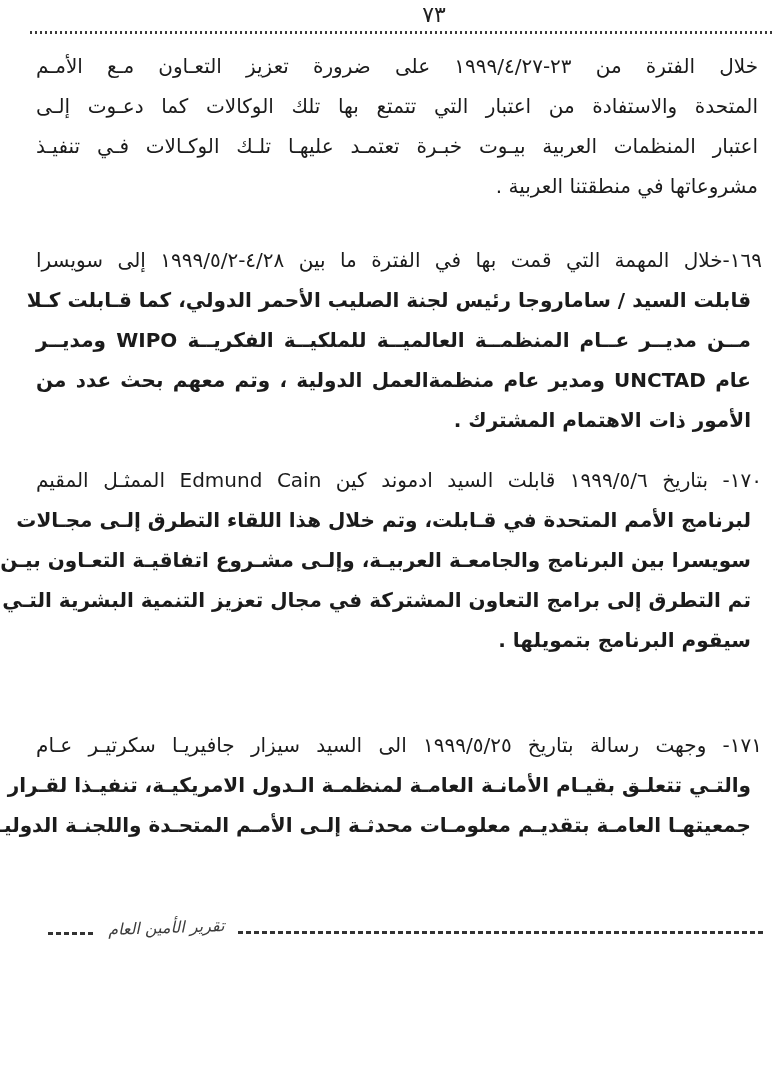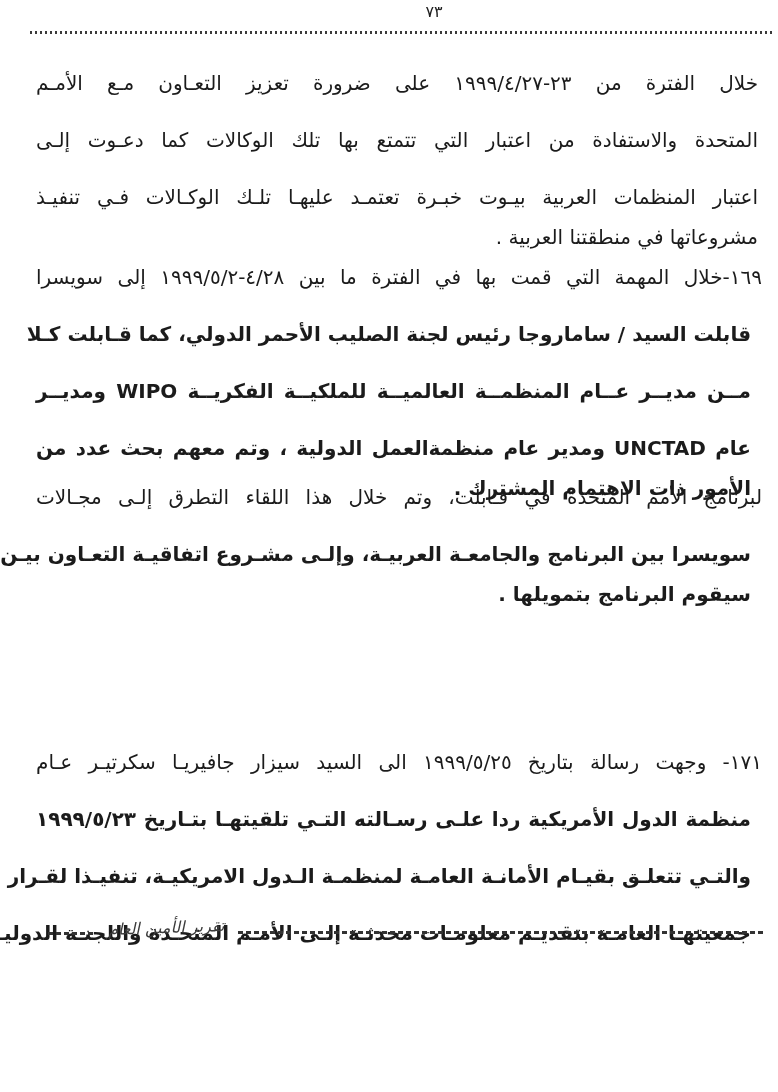"٧٣" .pageno { font-size: 16px -> 22px }
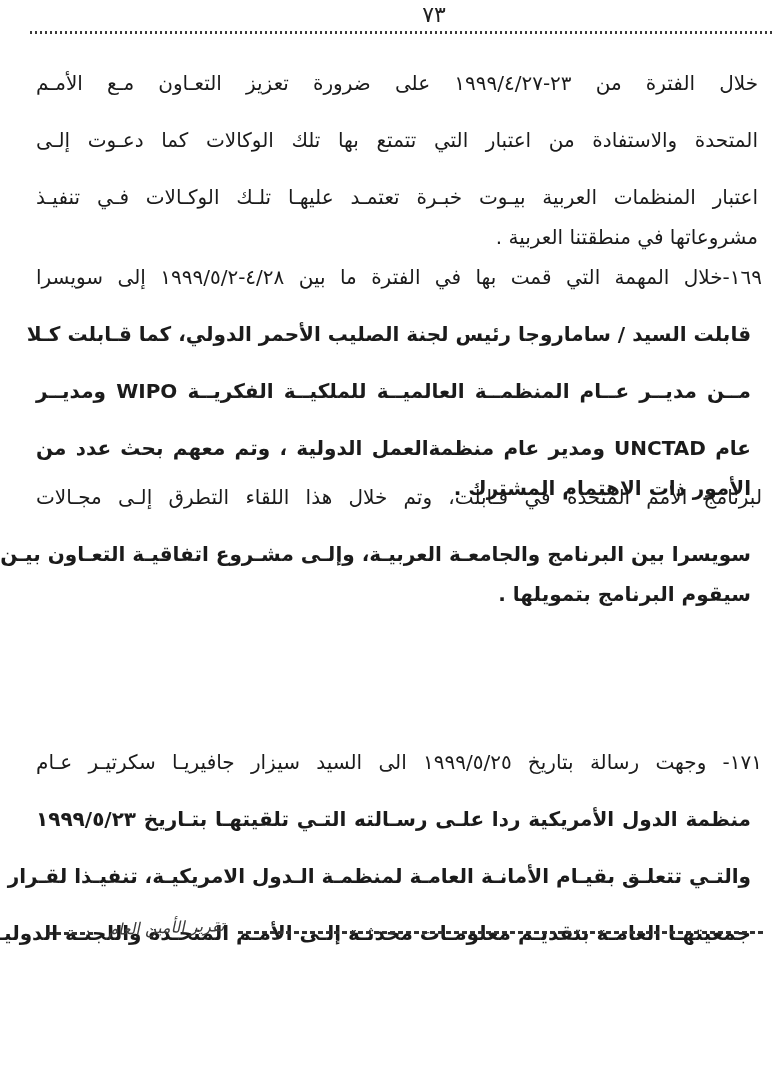"خلال الفترة من ٢٣-١٩٩٩/٤/٢٧ على" .ln.full { margin-top: 17px -> none }
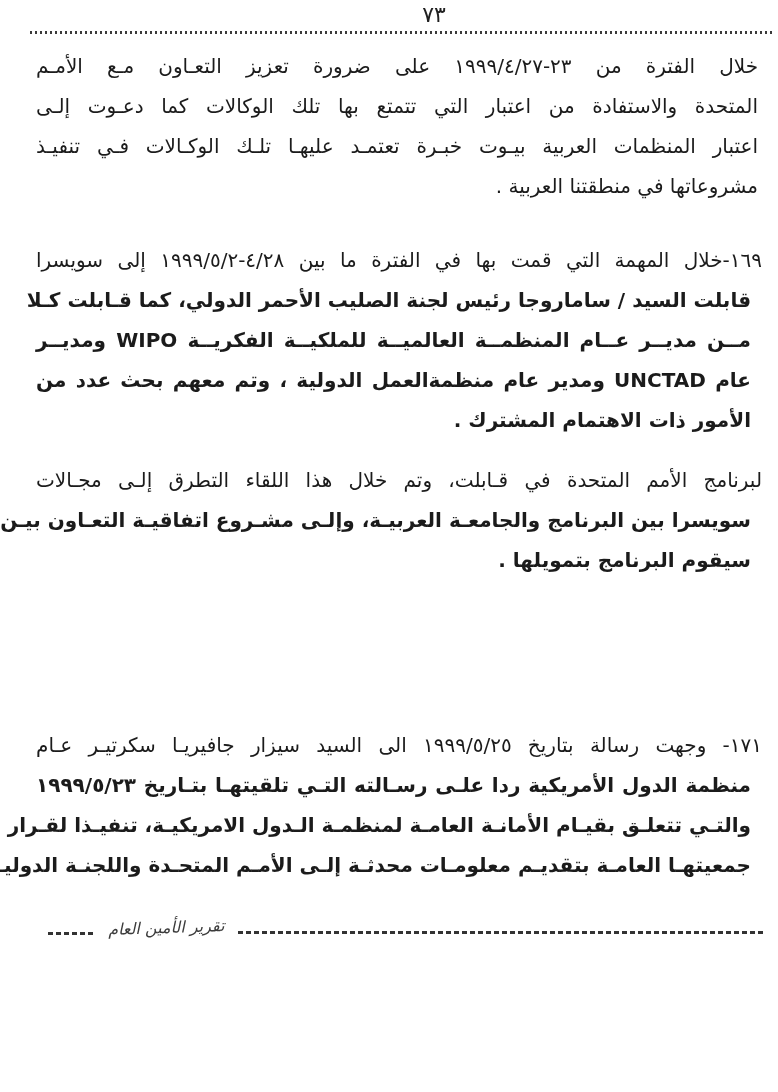"١٧٠- بتاريخ ١٩٩٩/٥/٦ قابلت السيد" div.ln { html: none -> <div>١٧٠- بتاريخ ١٩٩٩/٥/٦ قابلت السيد ادموند كين Edmund Cain الممثـل المقيم</div> }
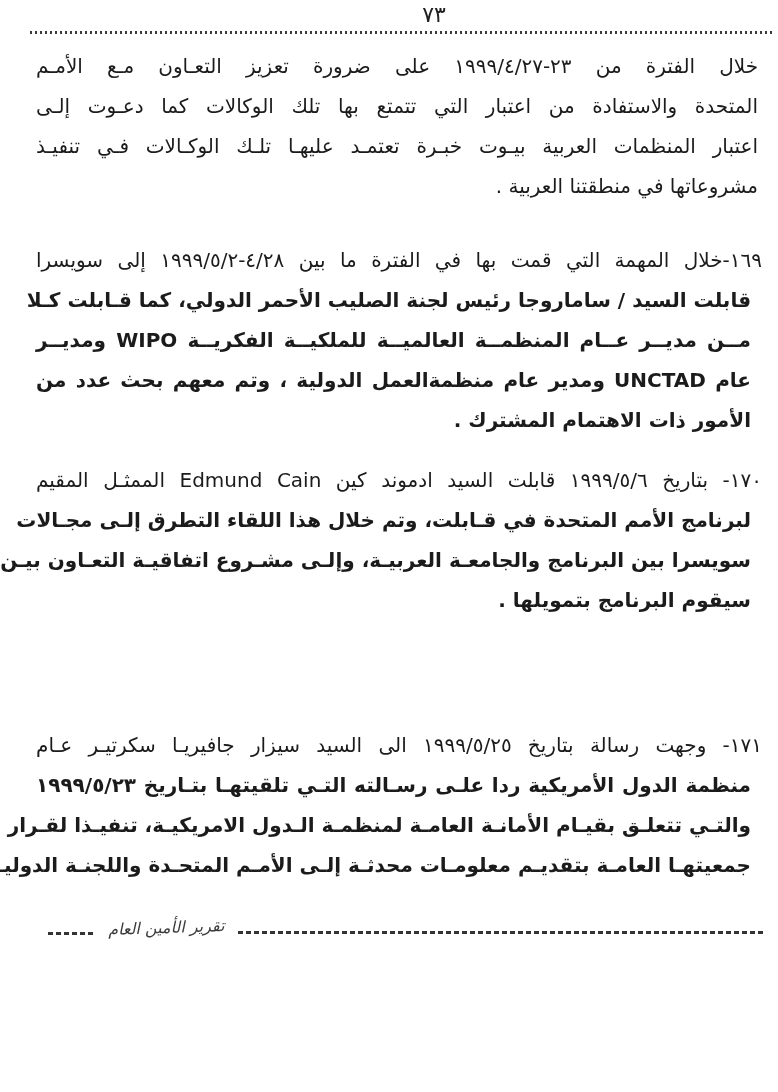"تم التطرق إلى برامج التعاون" div.ln { html: none -> <div>تم التطرق إلى برامج التعاون المشتركة في مجال تعزيز التنمية البشرية التـي</div> }
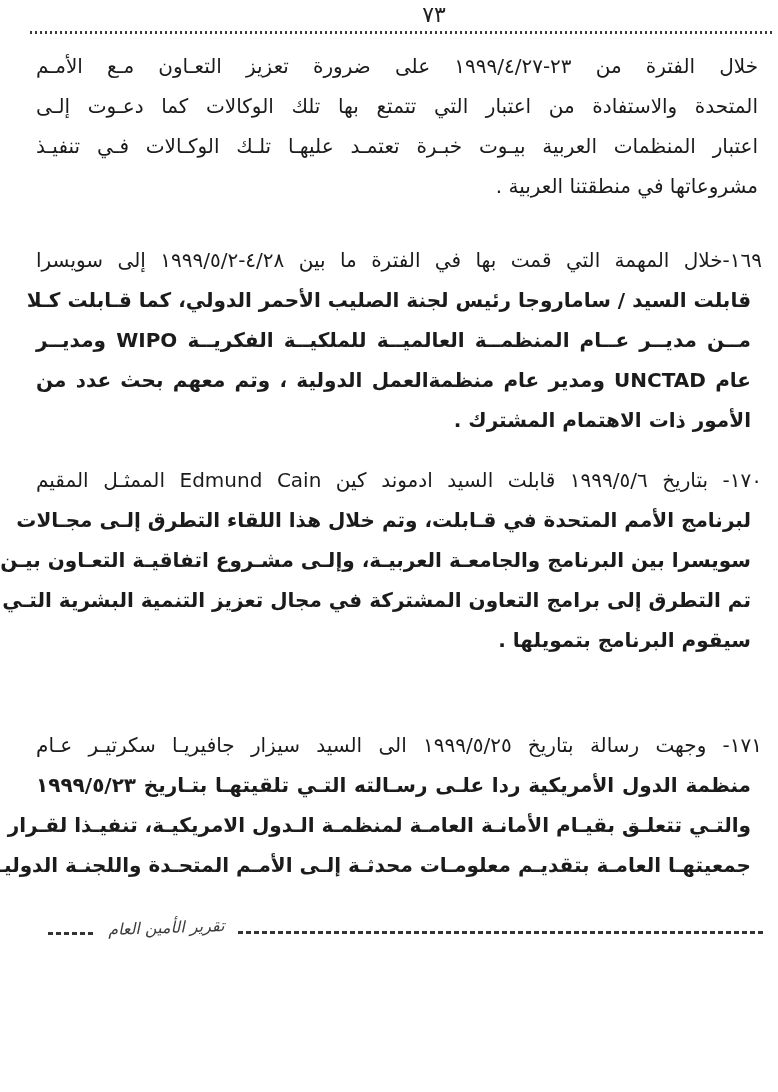"منظمة الدول الأمريكية ردا علـى" div.ln { html: <div>منظمة الدول الأمريكية ردا علـى رسـالته التـي تلقيتهـا بتـاريخ ١٩٩٩/٥/٢٣</div> -> none }
